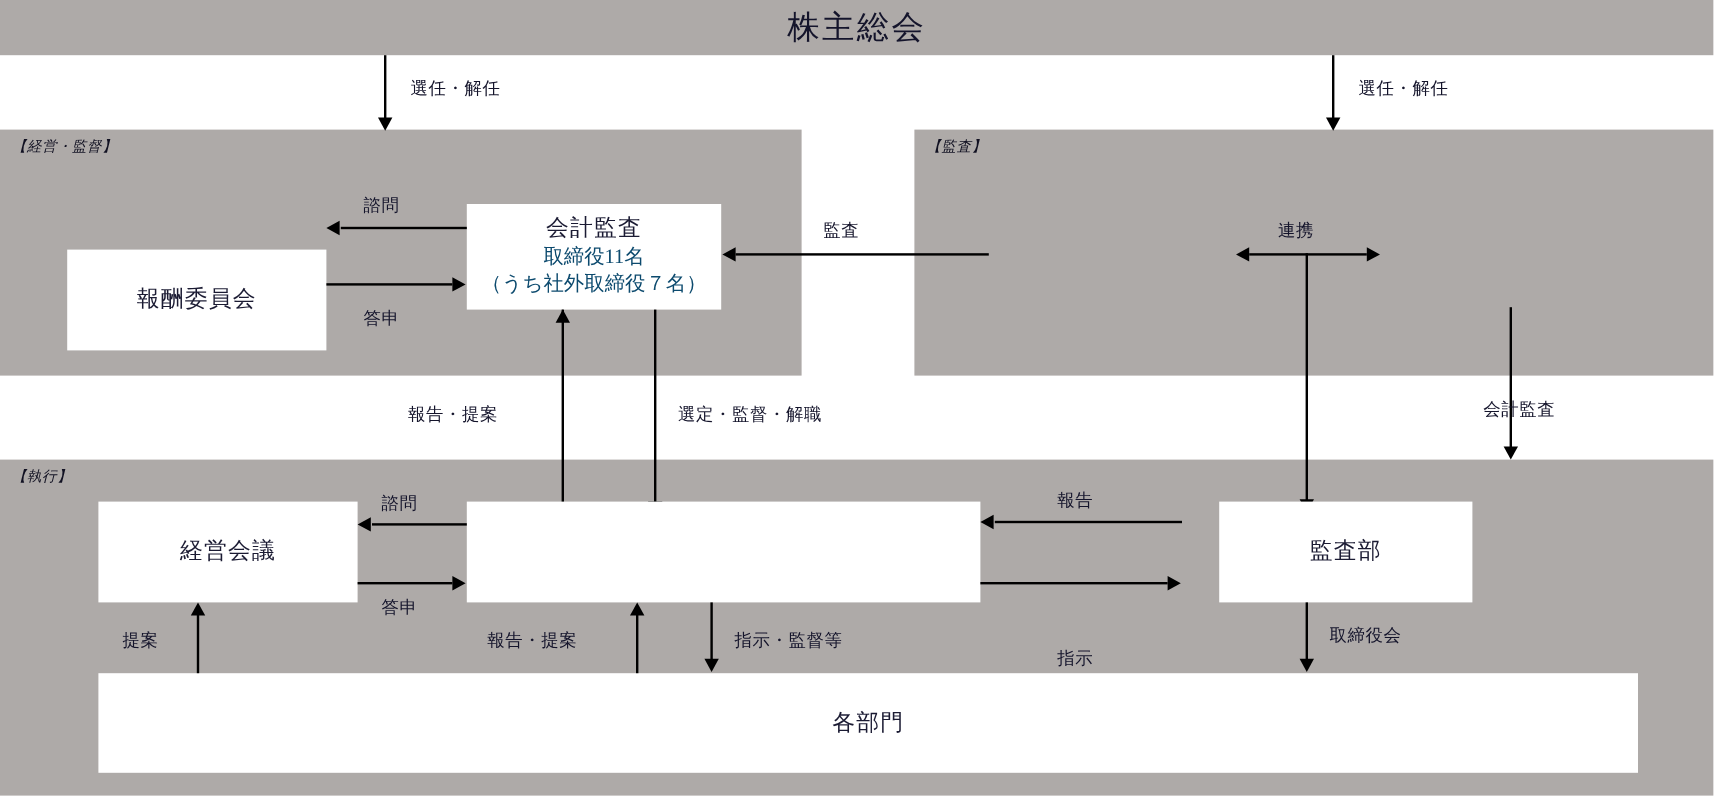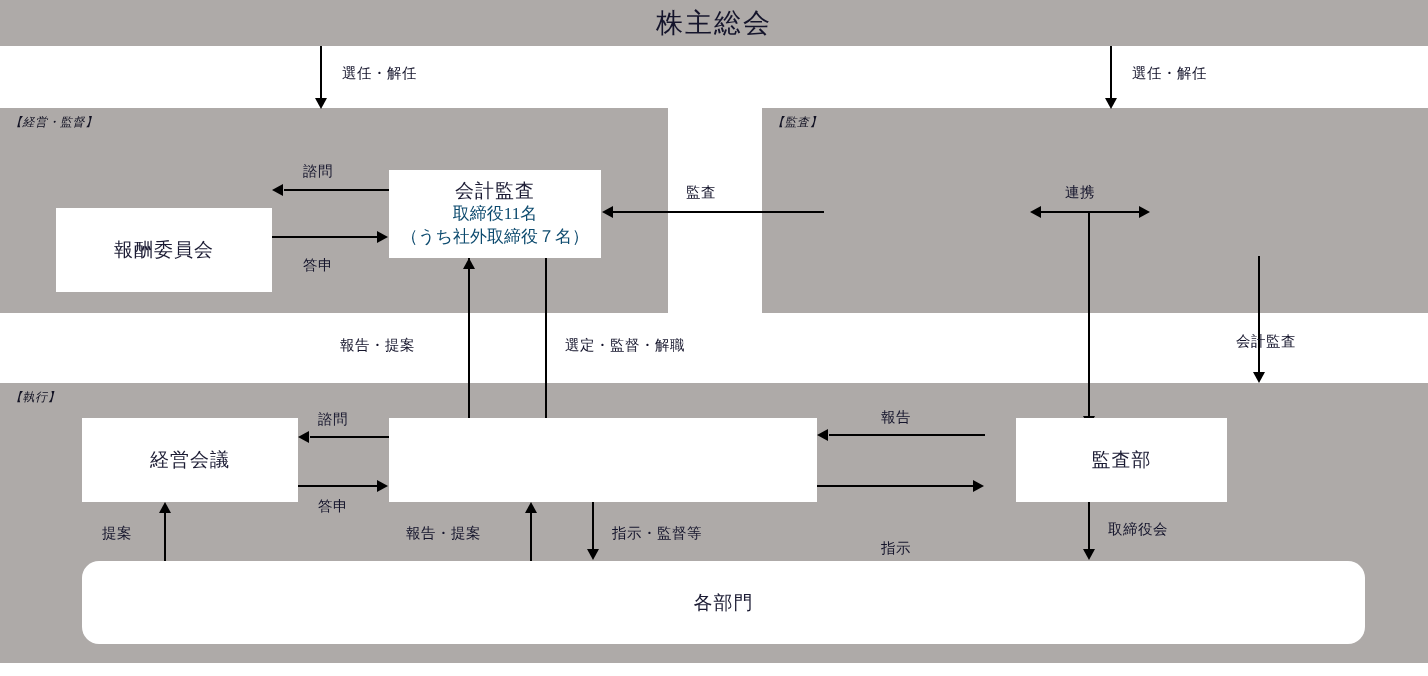"各部門" div.box { border-radius: 17px -> none }
